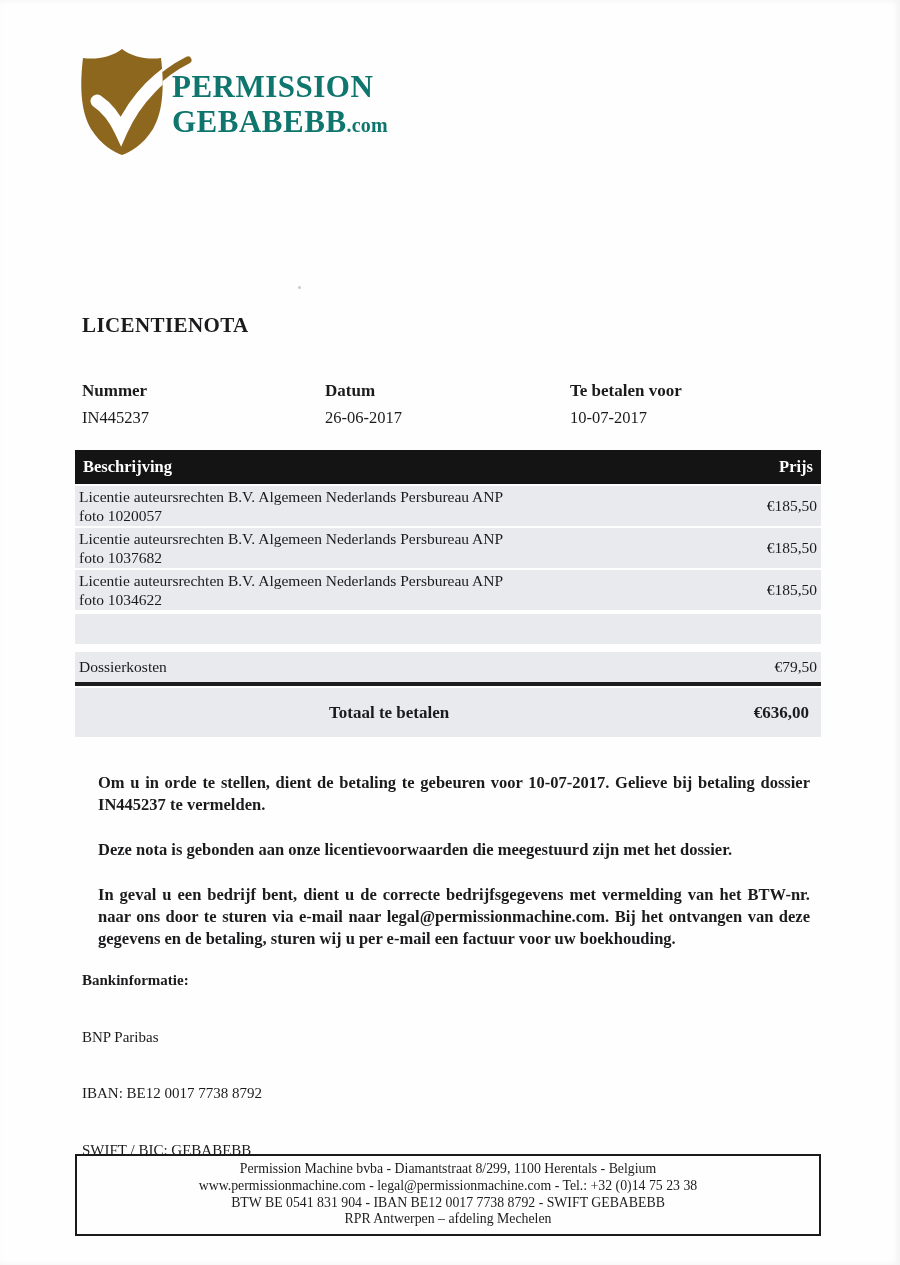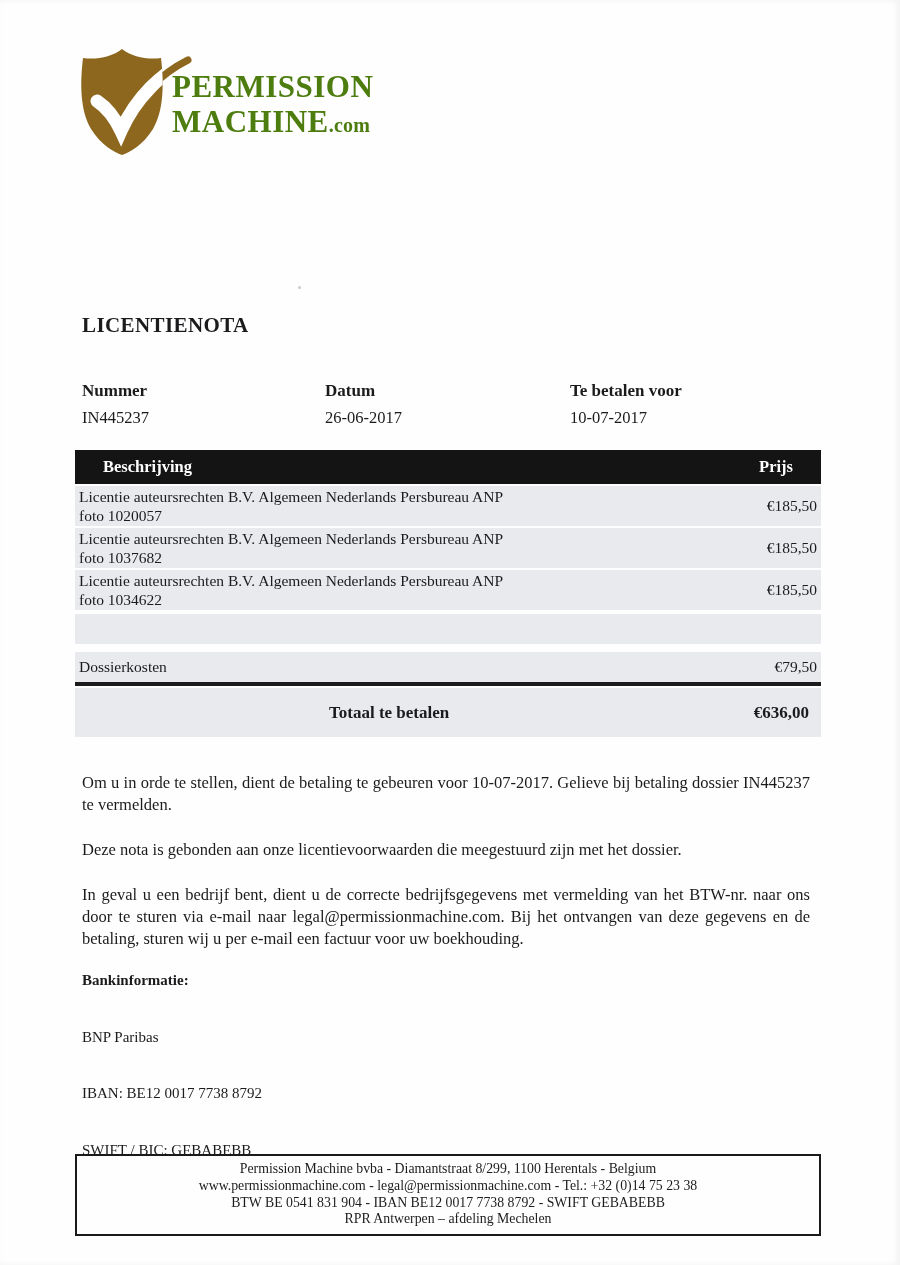"PERMISSION" .wordmark .l1,.wordmark .l2 { color: #4d7c0f -> #0f766e }
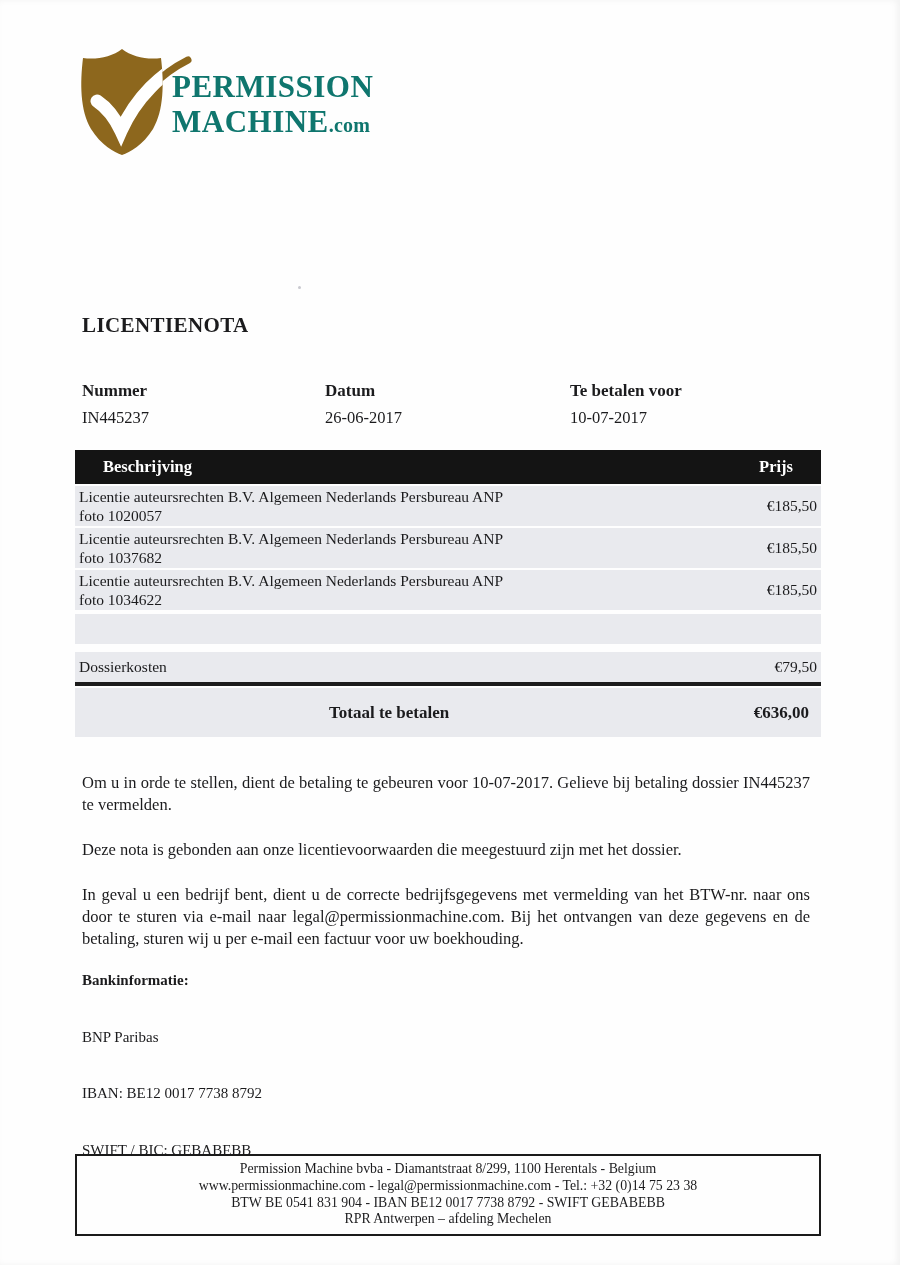"MACHINE" span.l2 { text: MACHINE -> GEBABEBB }
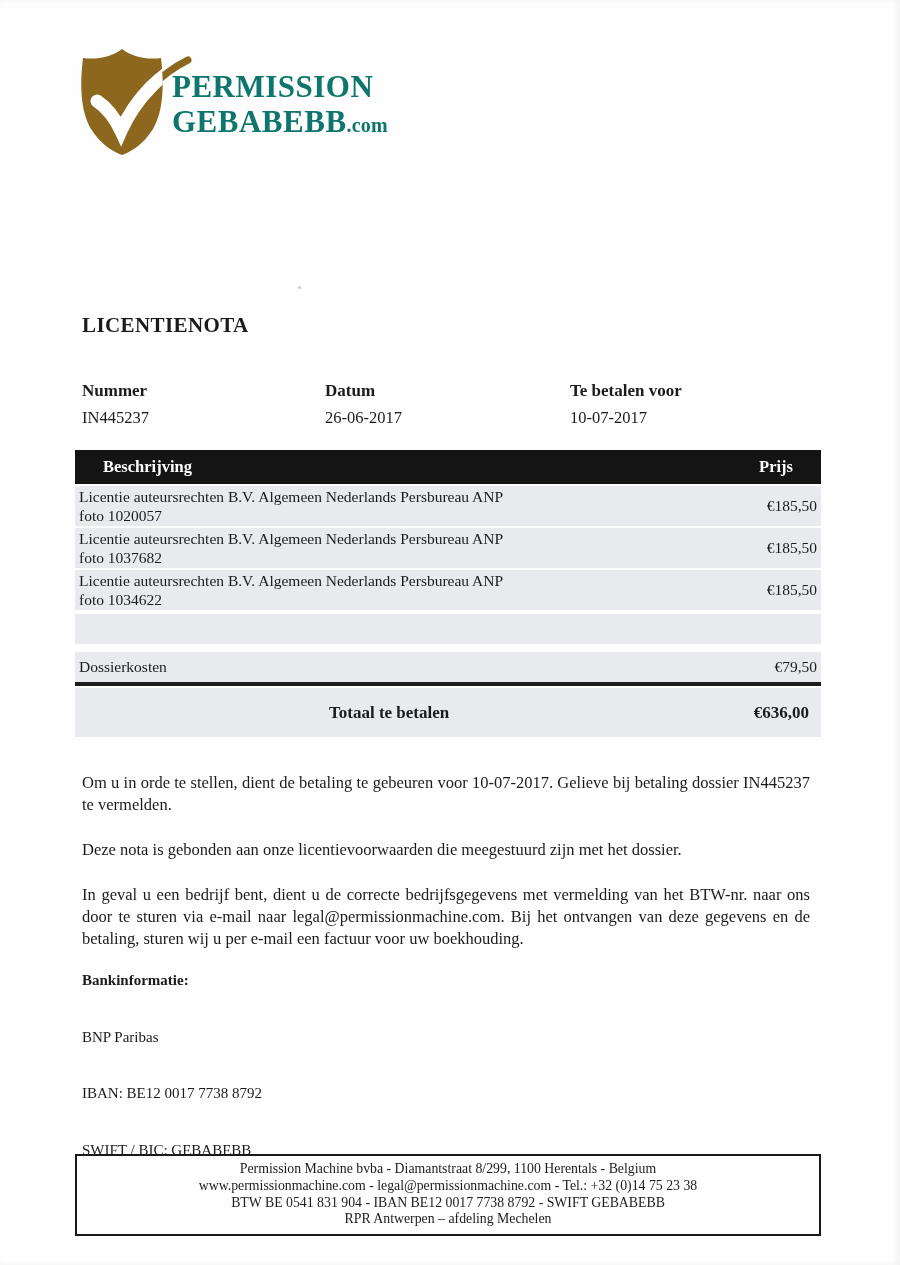"Beschrijving" .t-head { padding: 0 28px -> 0 8px }
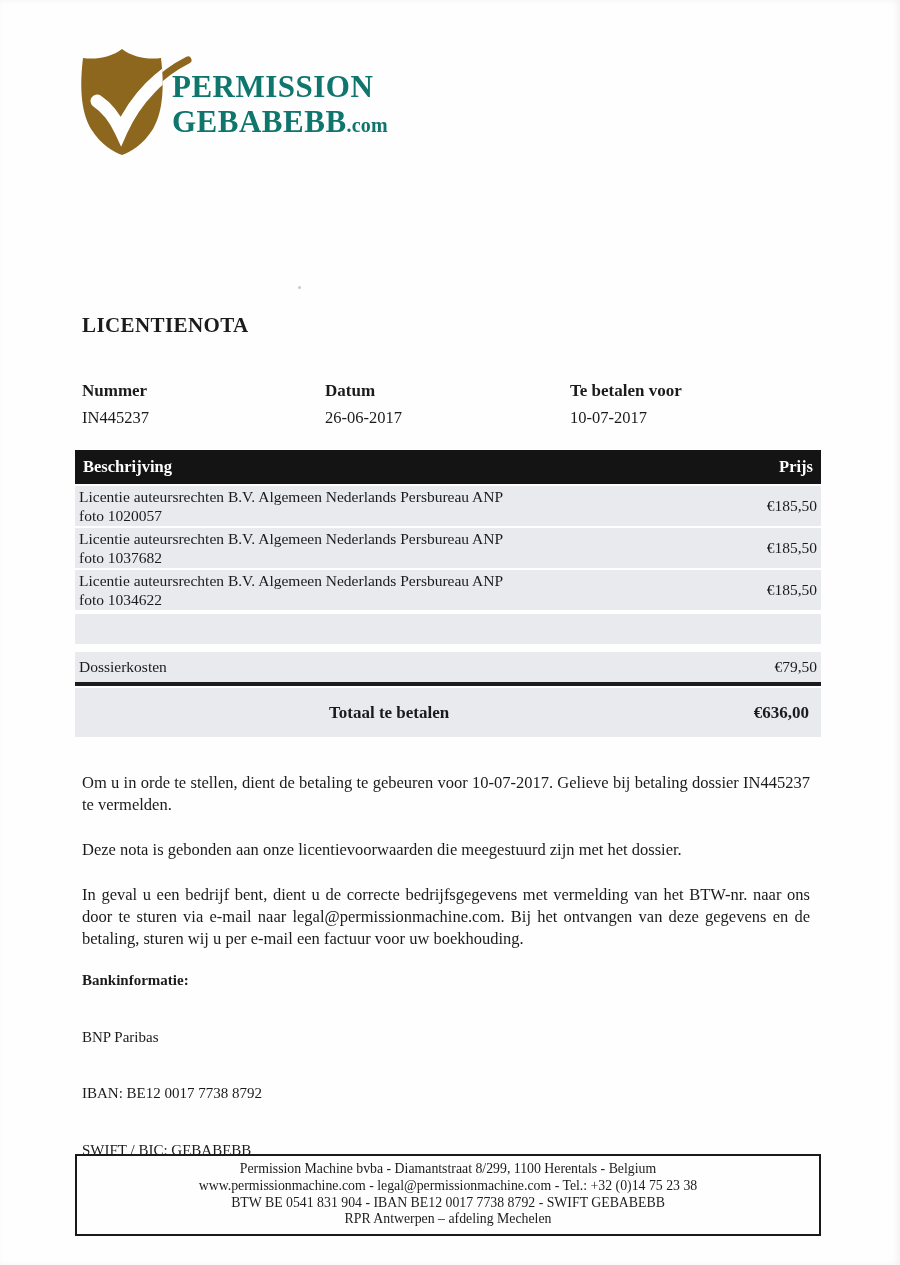"Om u in orde te" .body-text p { font-weight: none -> bold; margin: 0 0 23px 0 -> 0 0 23px 16px }
